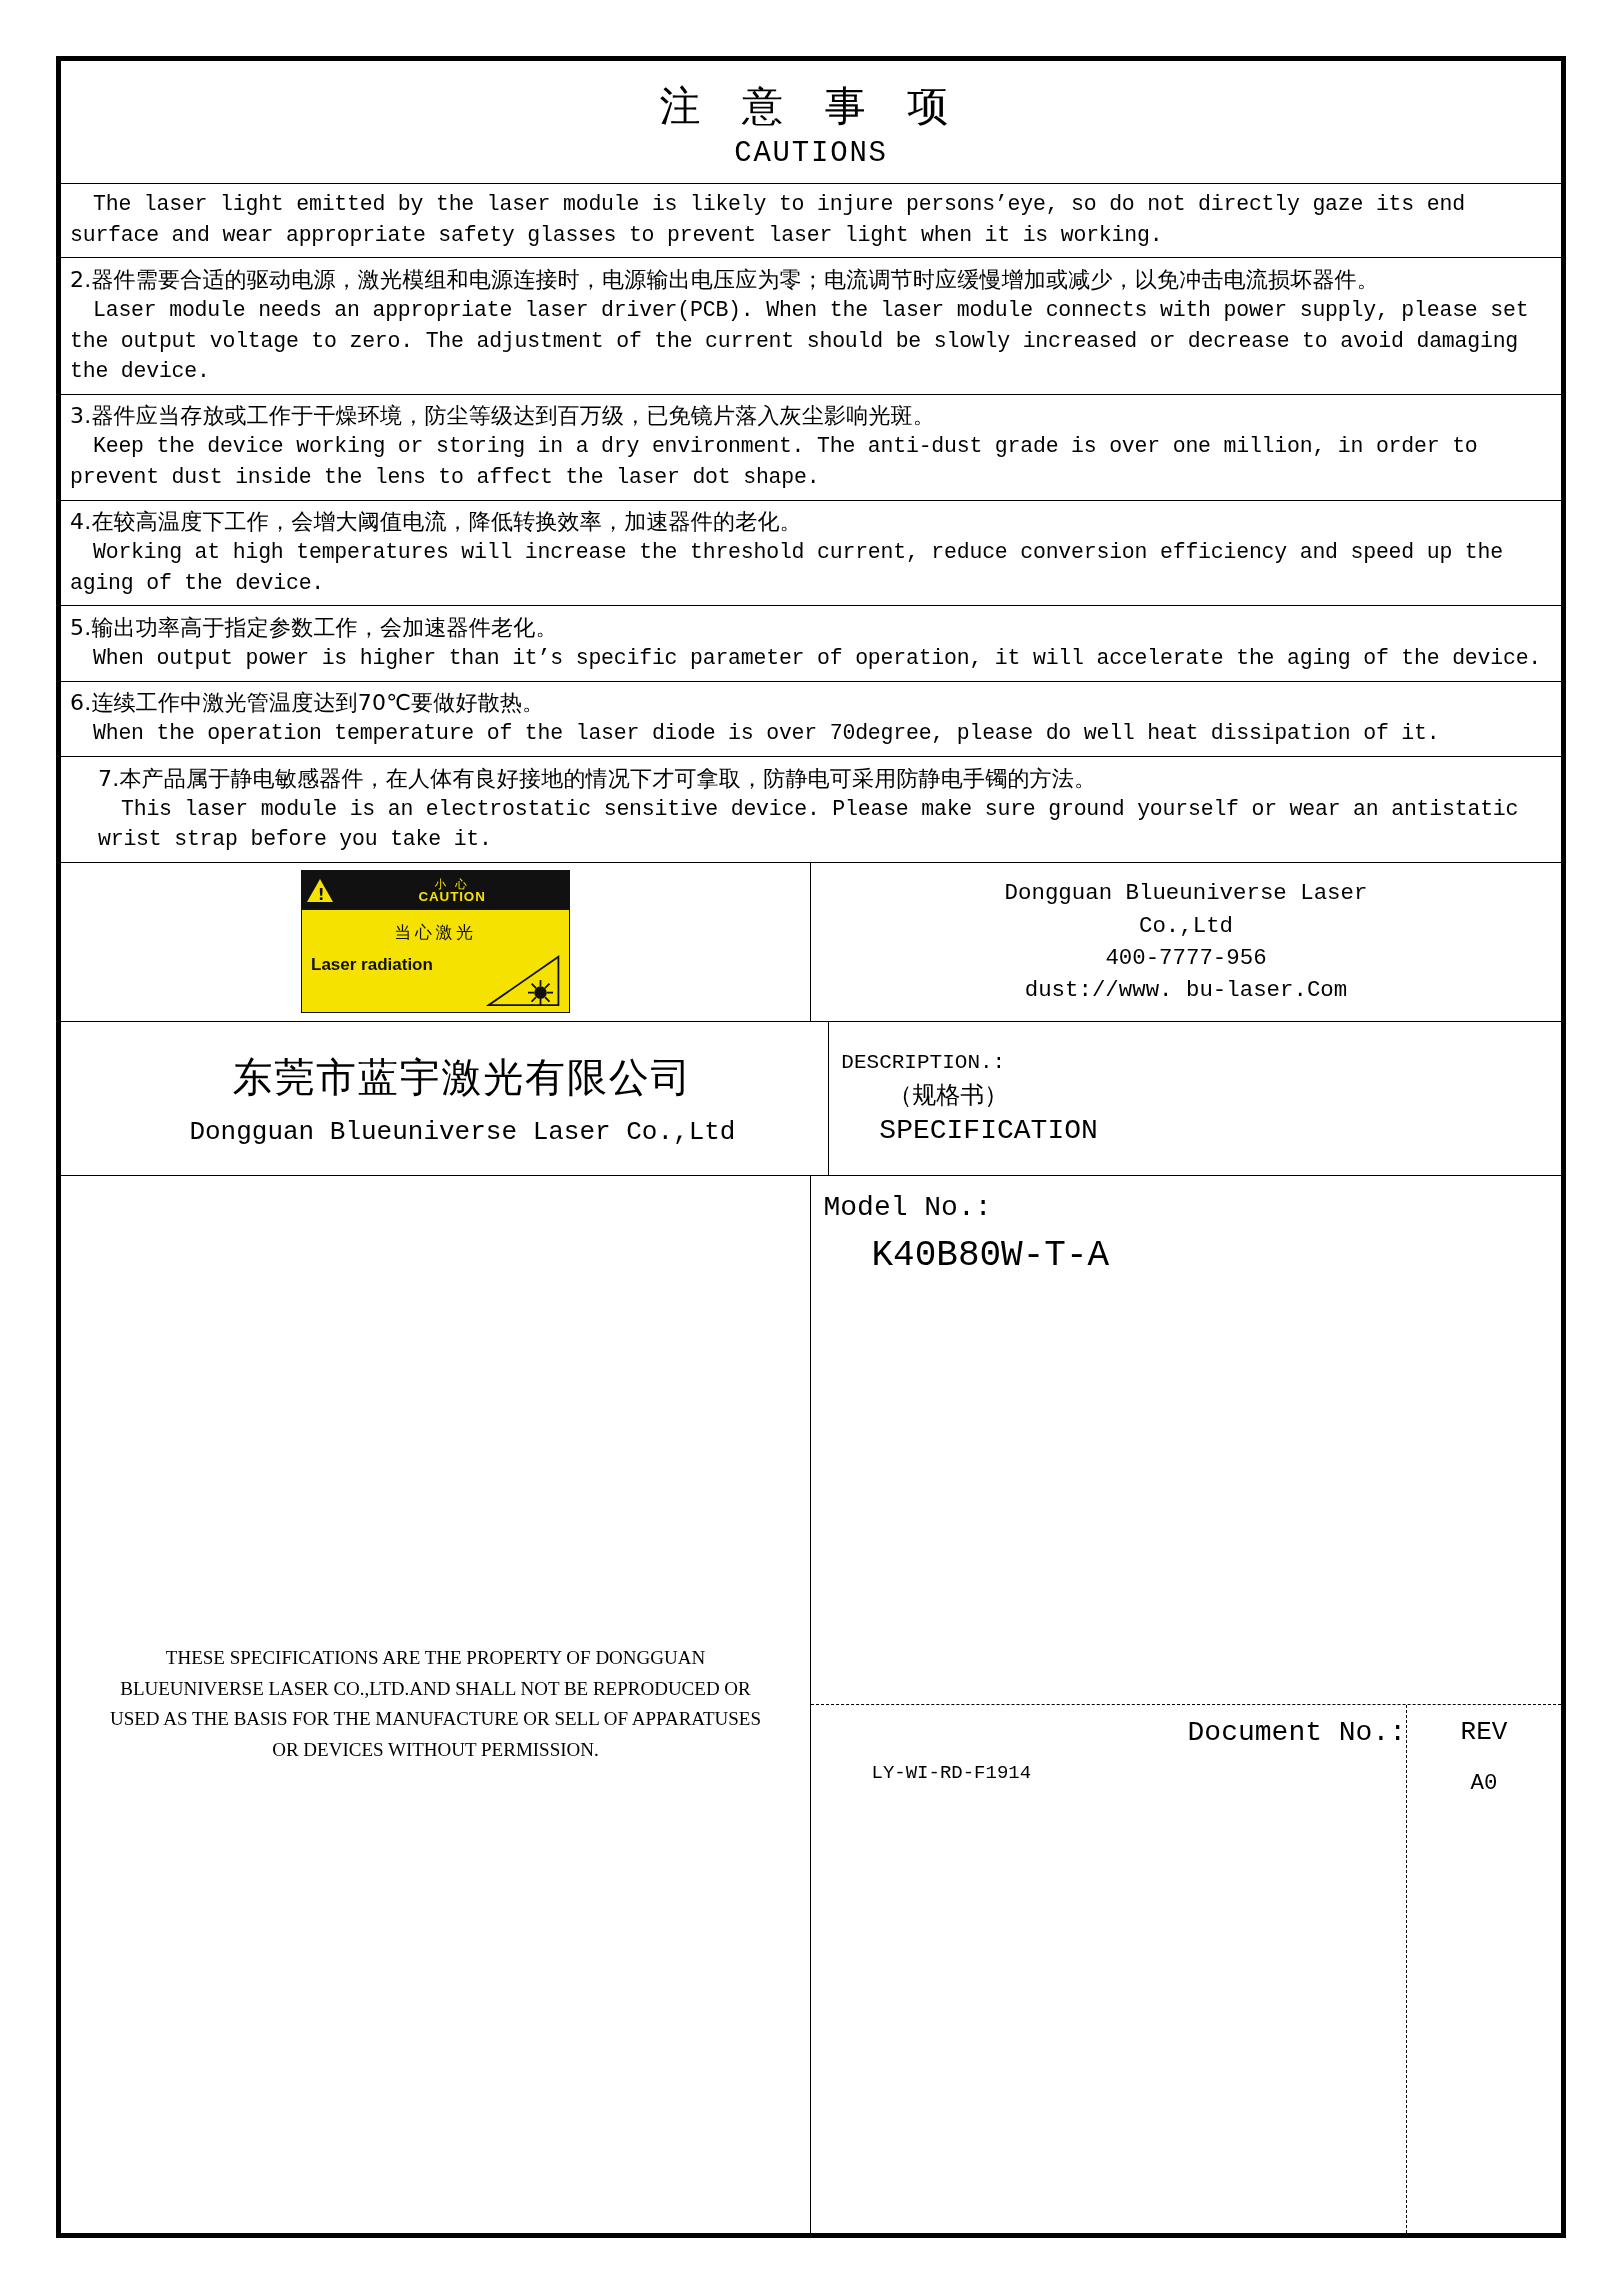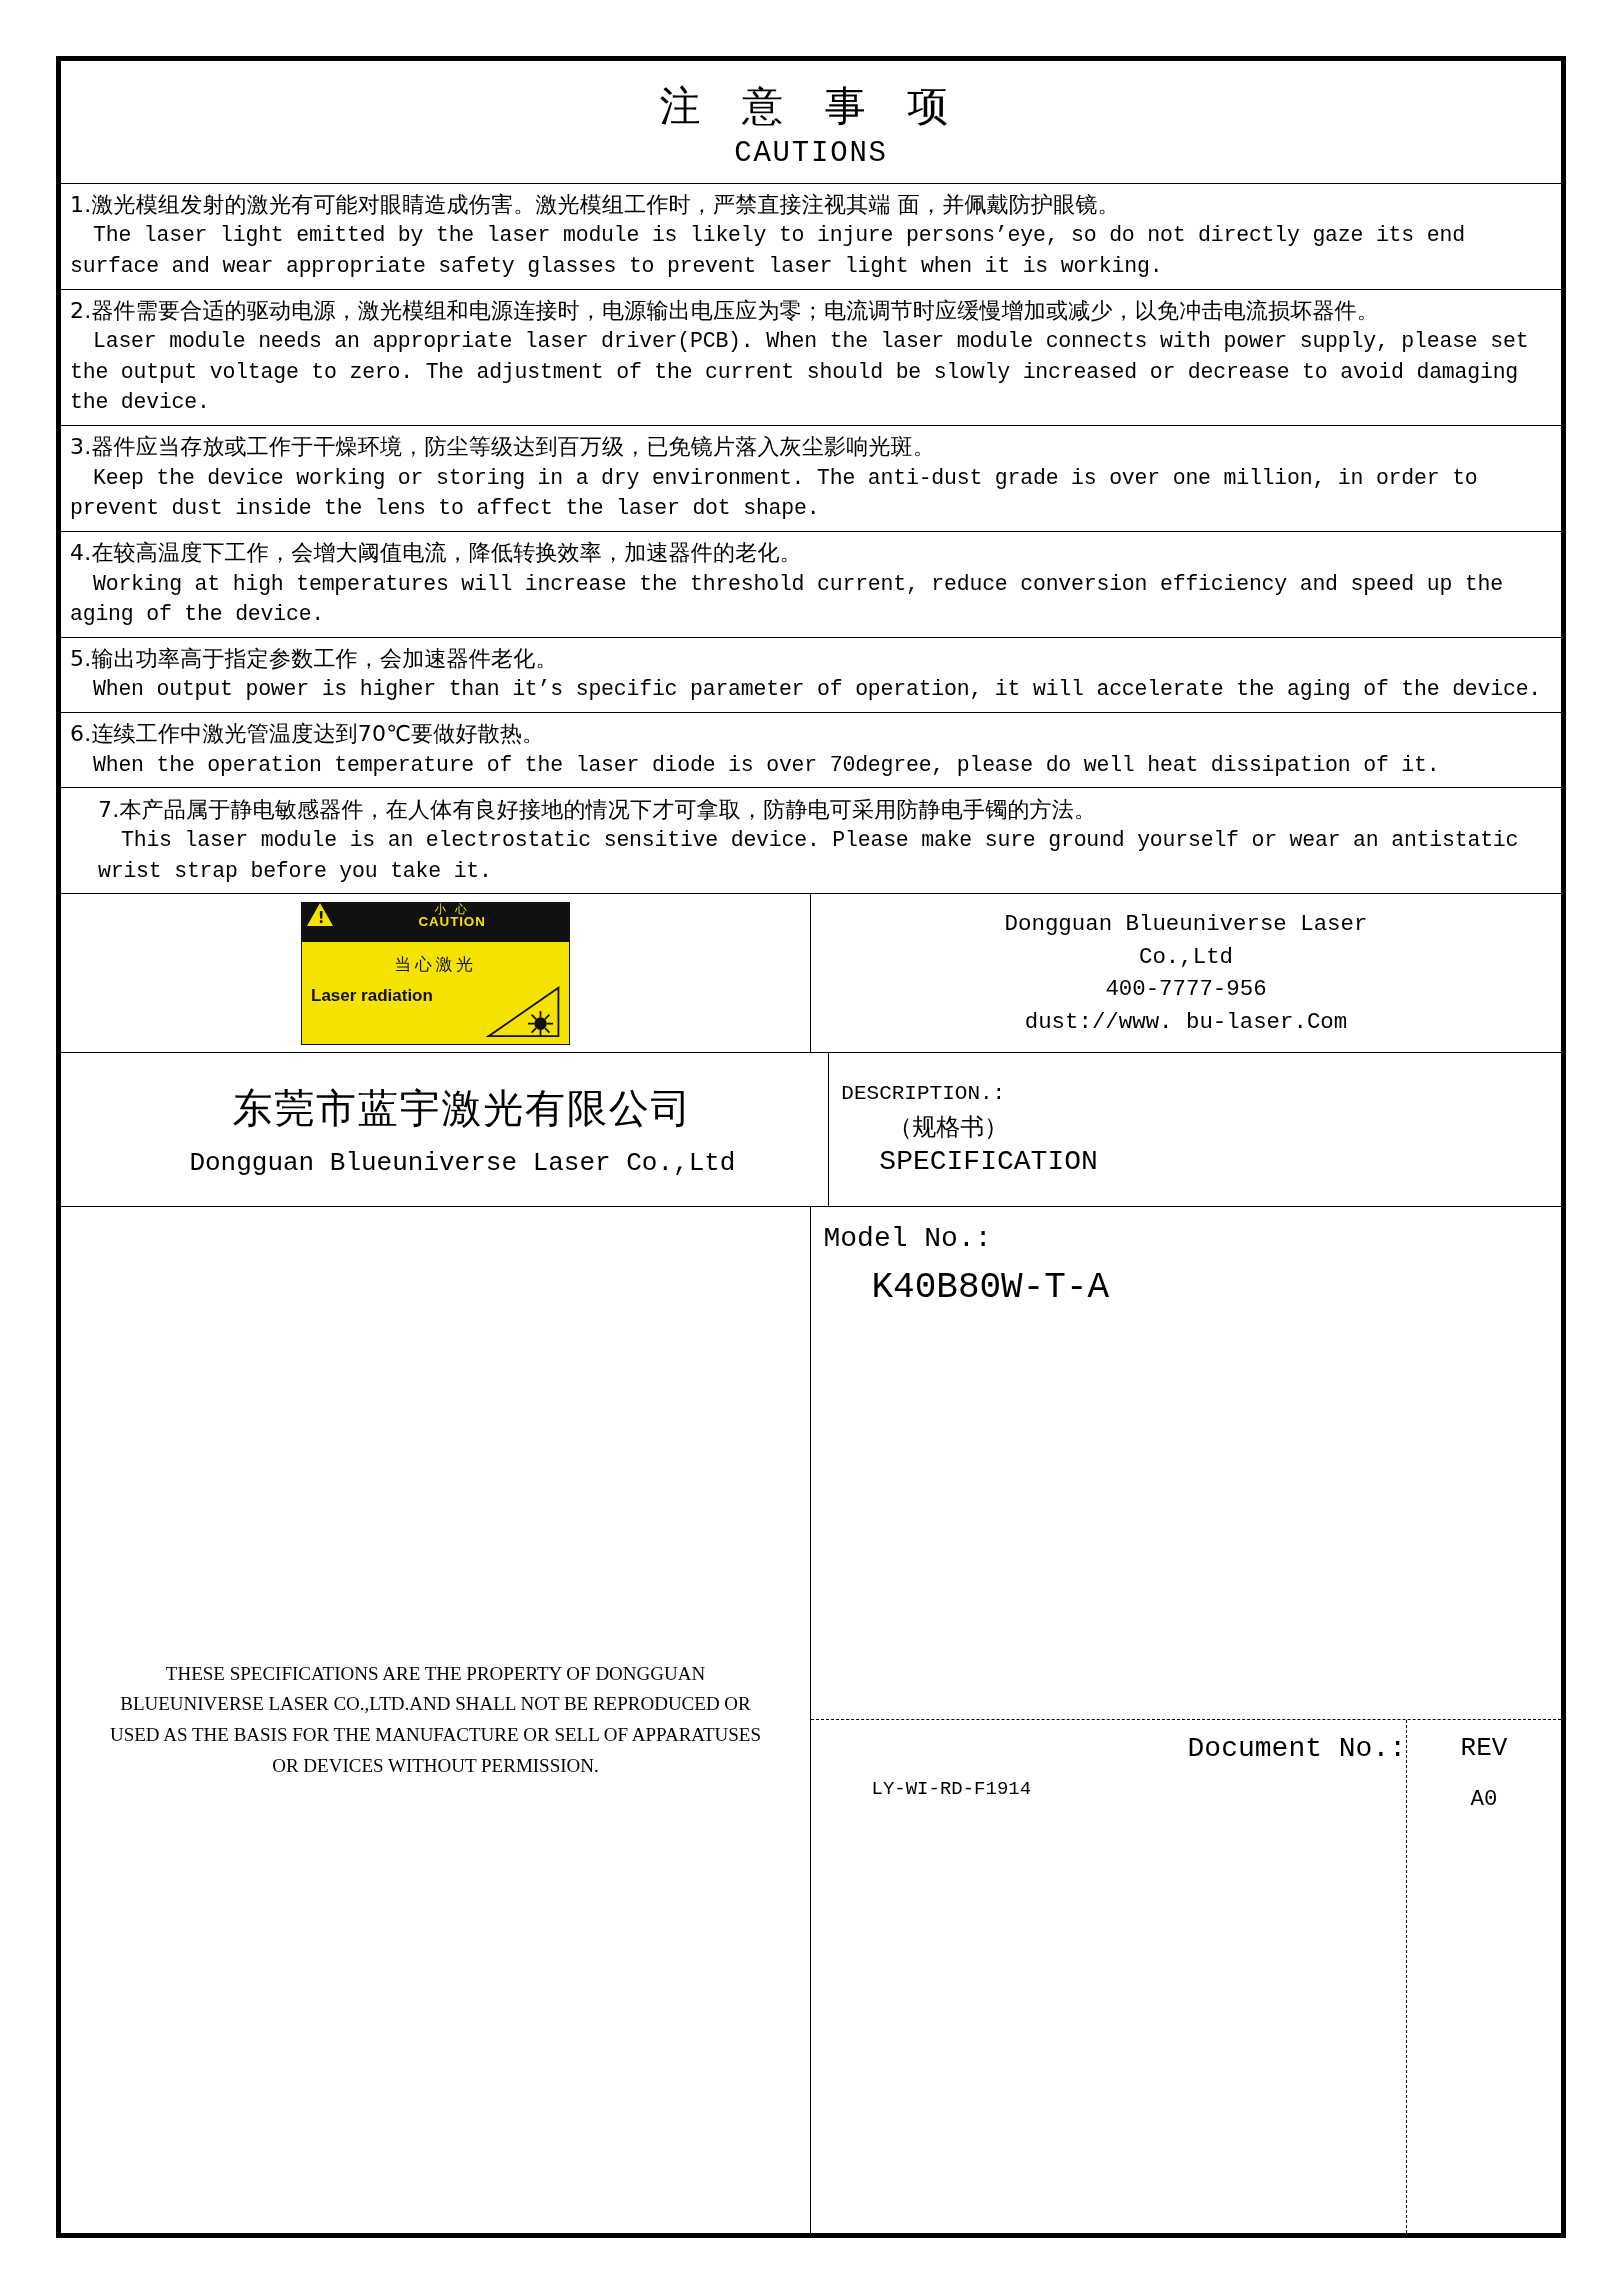"1.激光模组发射的激光有可能对眼睛造成伤害。激光模组工作时，严禁直接注视其端" div.cn-line { html: <div>1.激光模组发射的激光有可能对眼睛造成伤害。激光模组工作时，严禁直接注视其端 面，并佩戴防护眼镜。</div> -> none }
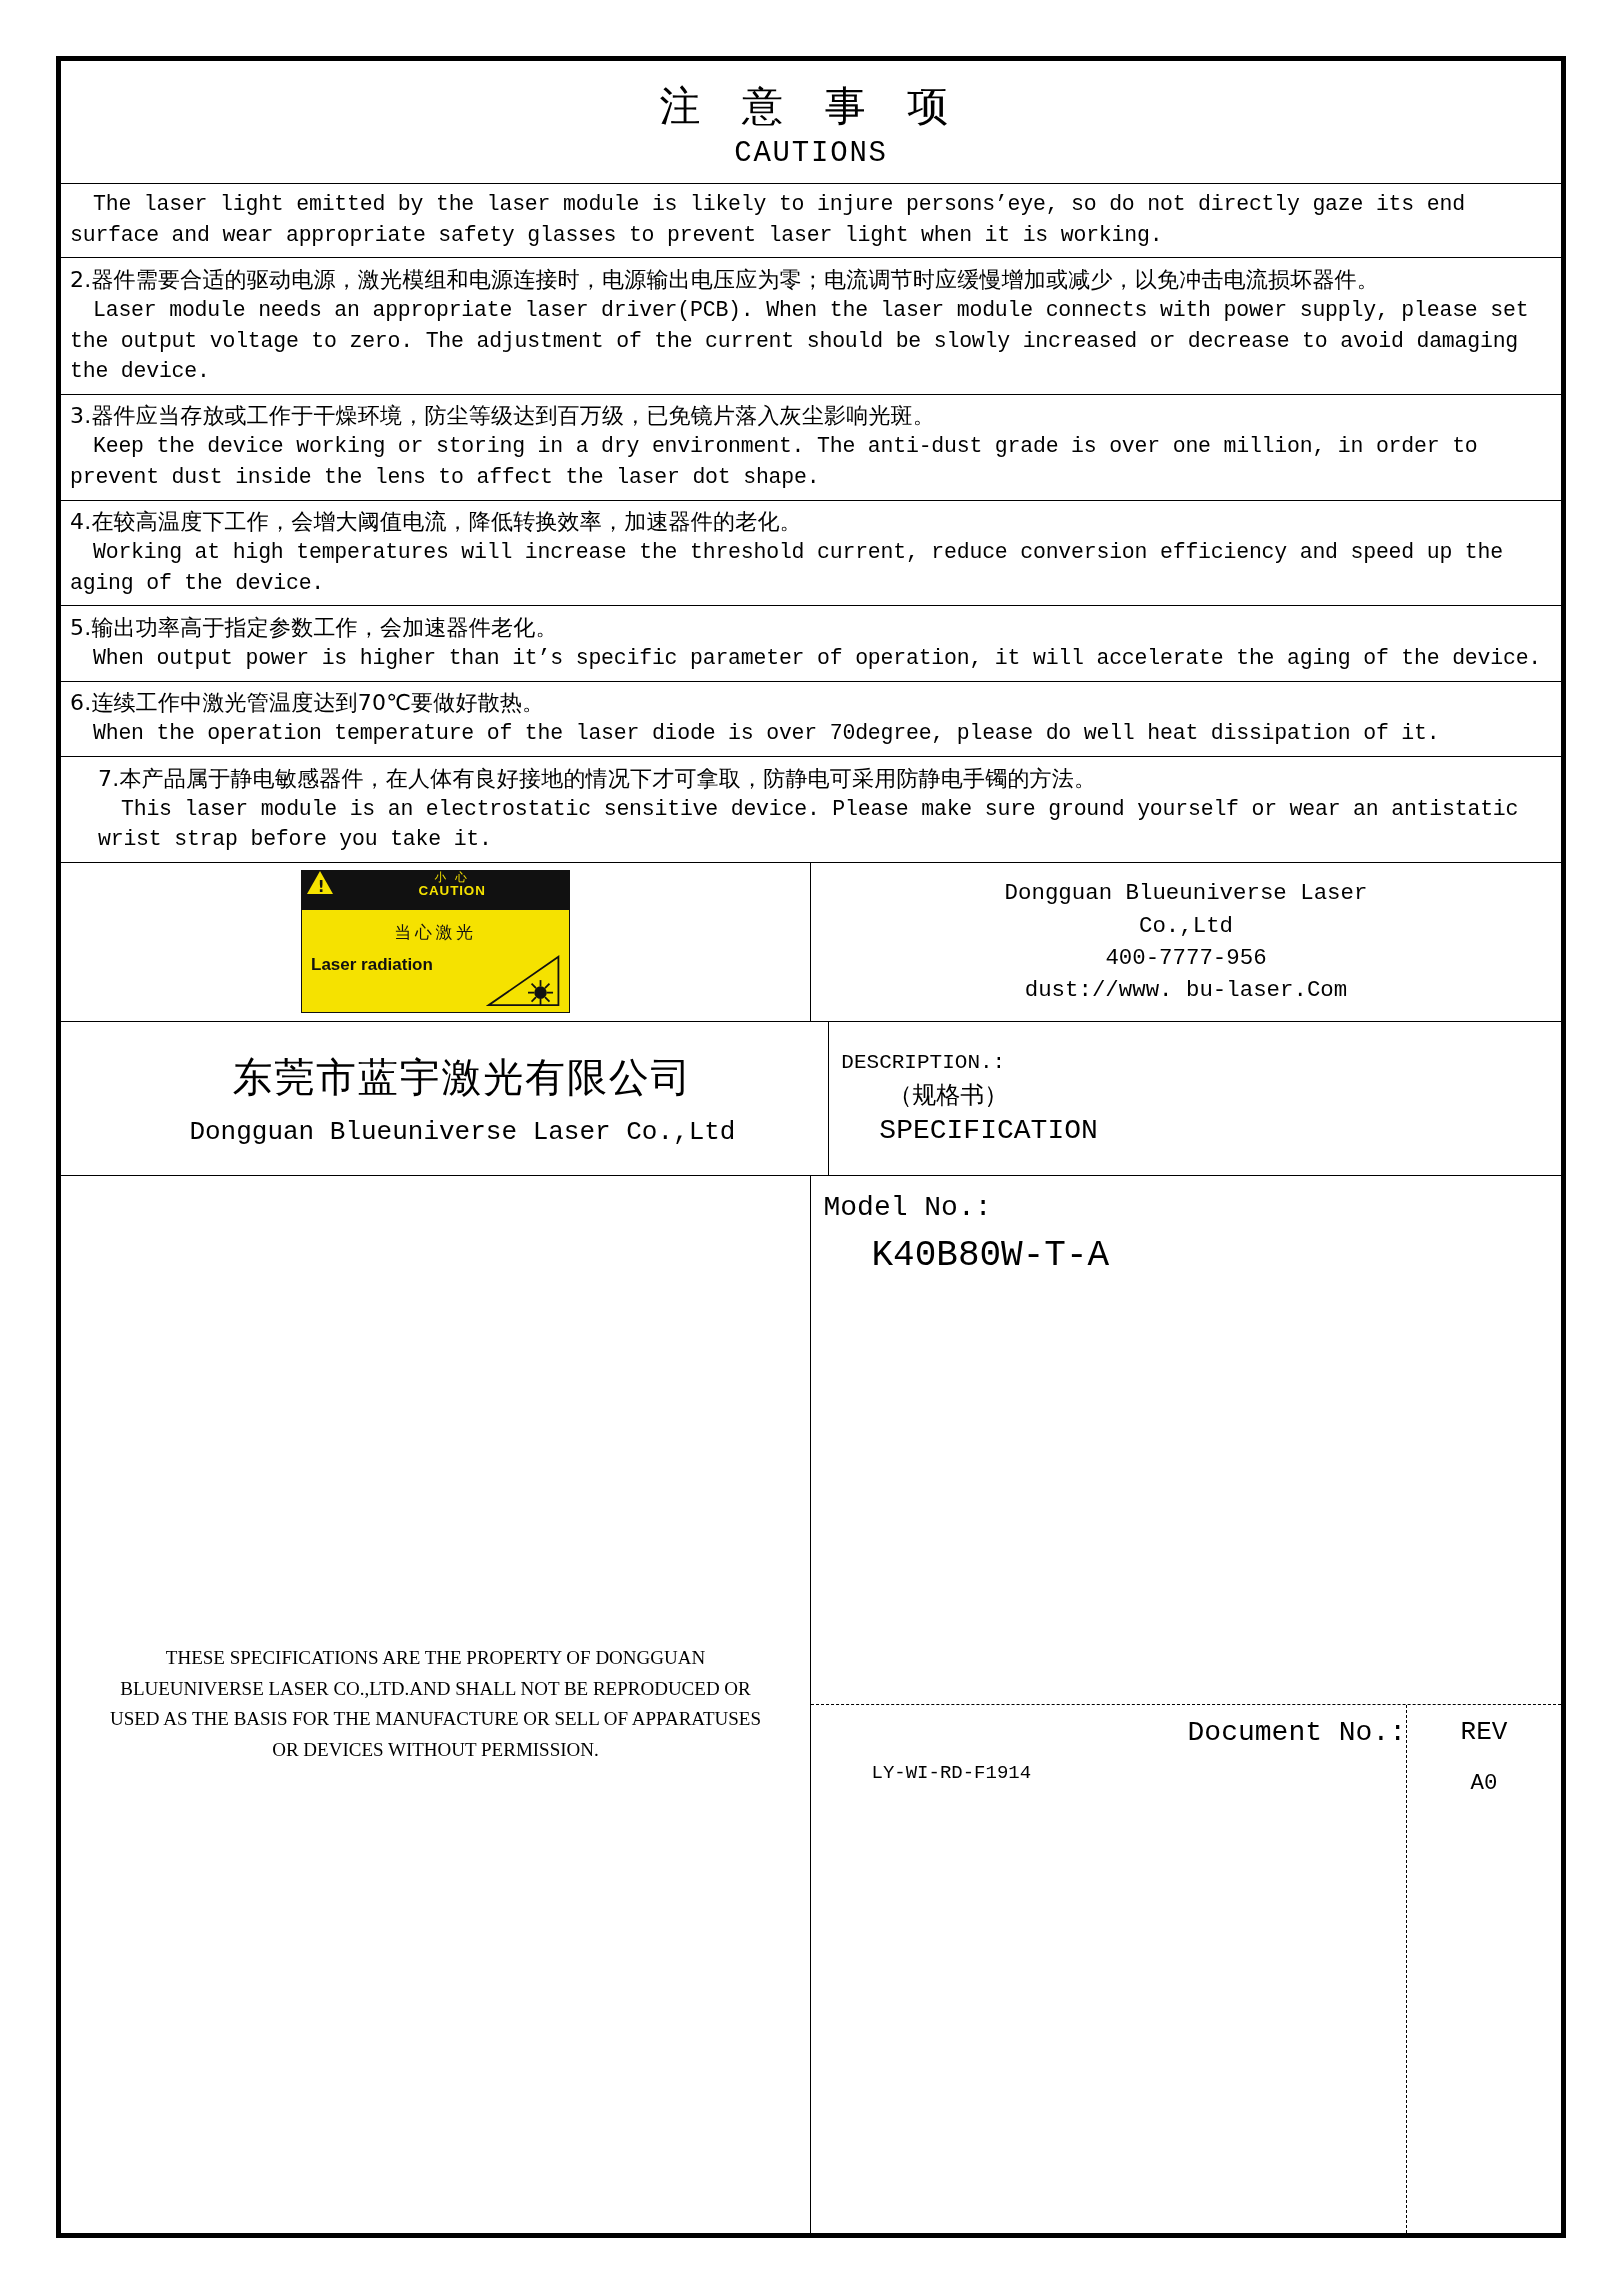"小 心" .label-top { align-items: none -> center }
